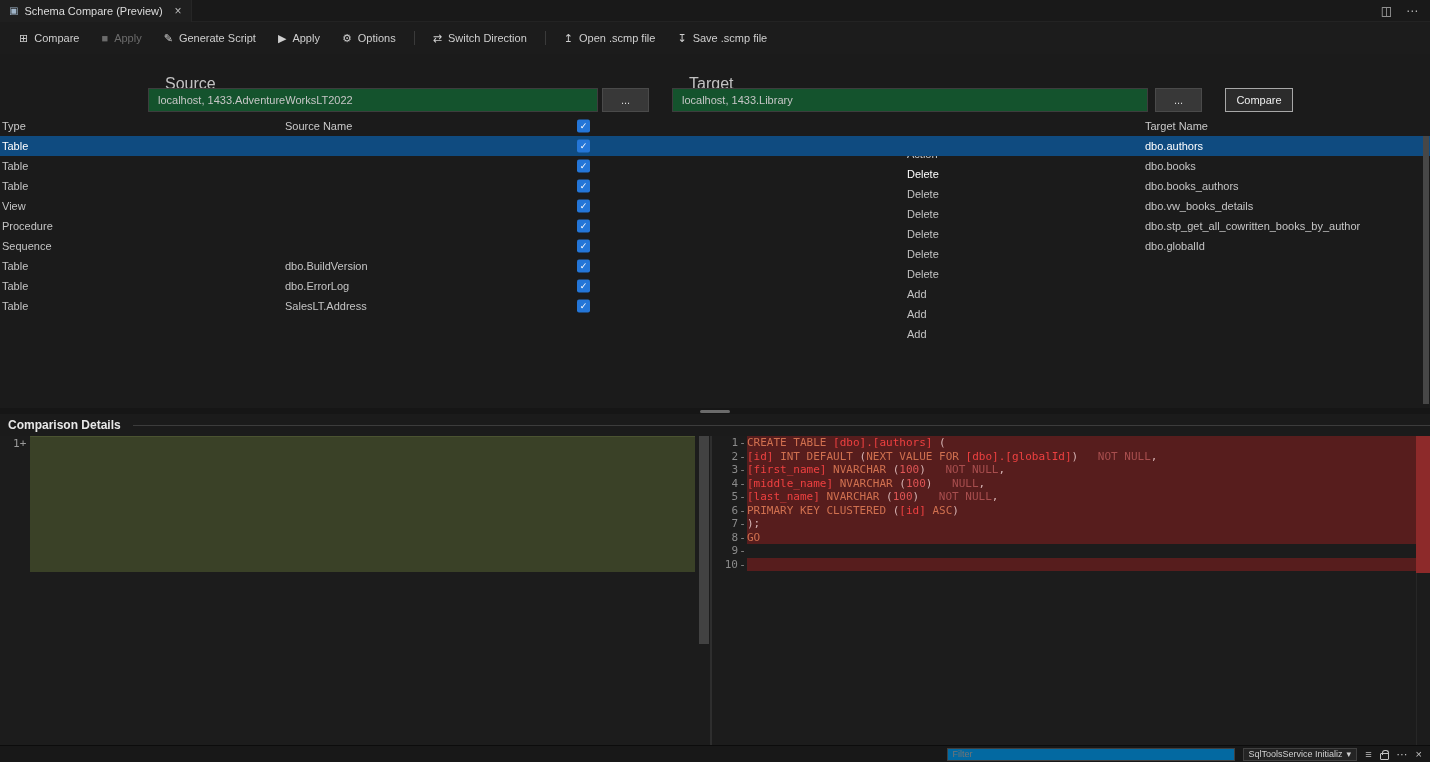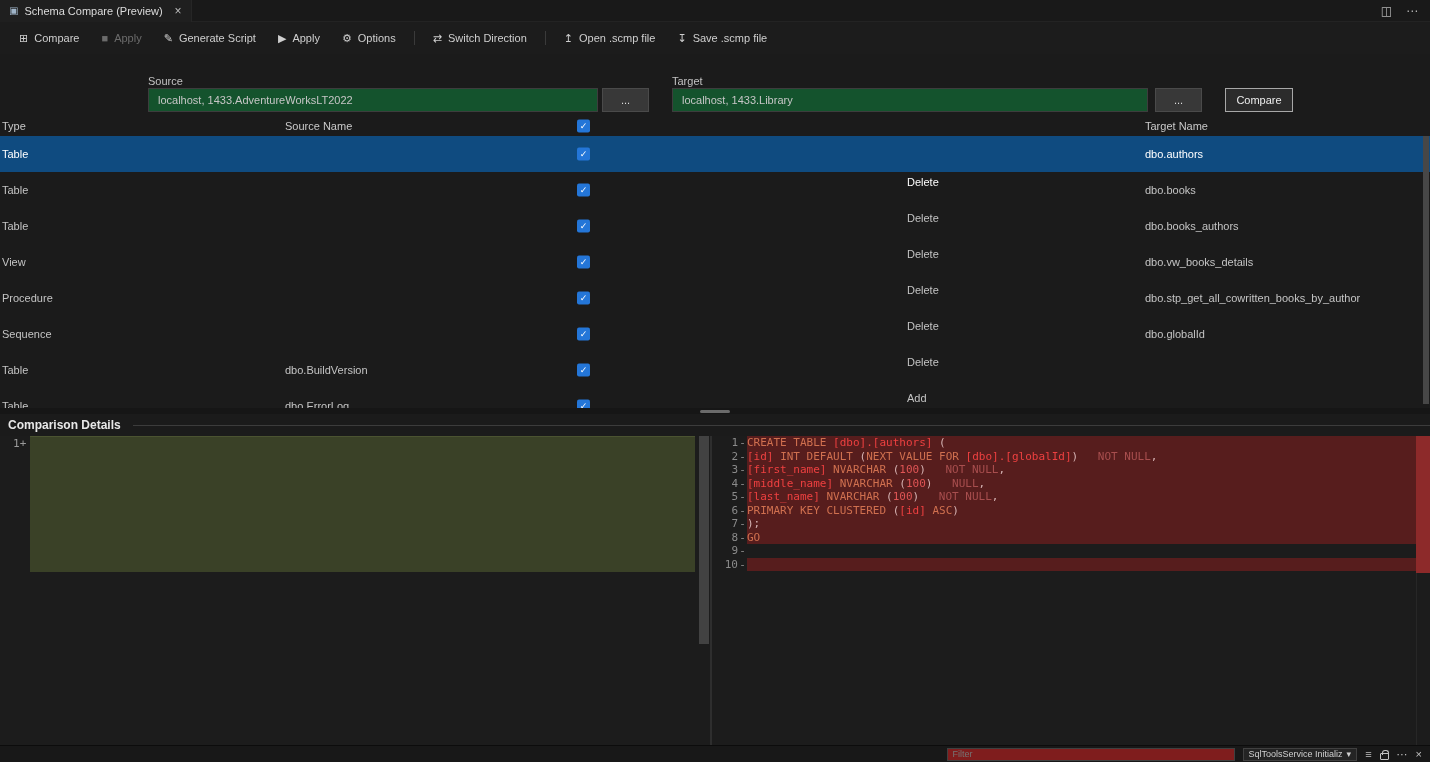"Source" .conn-label { font-size: 11px -> 16px; margin-left: none -> 17px }
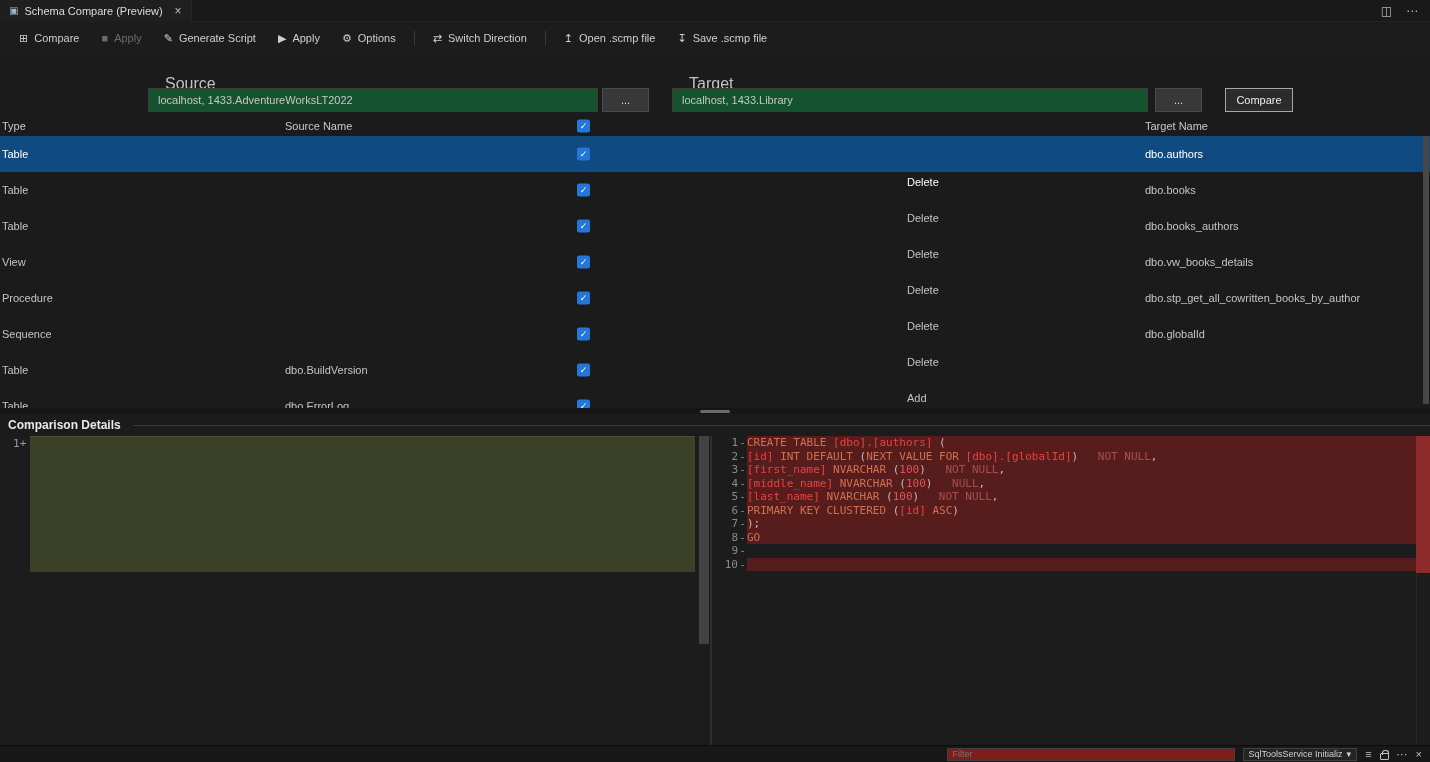"Table" .grid-row { height: 36px -> 20px }
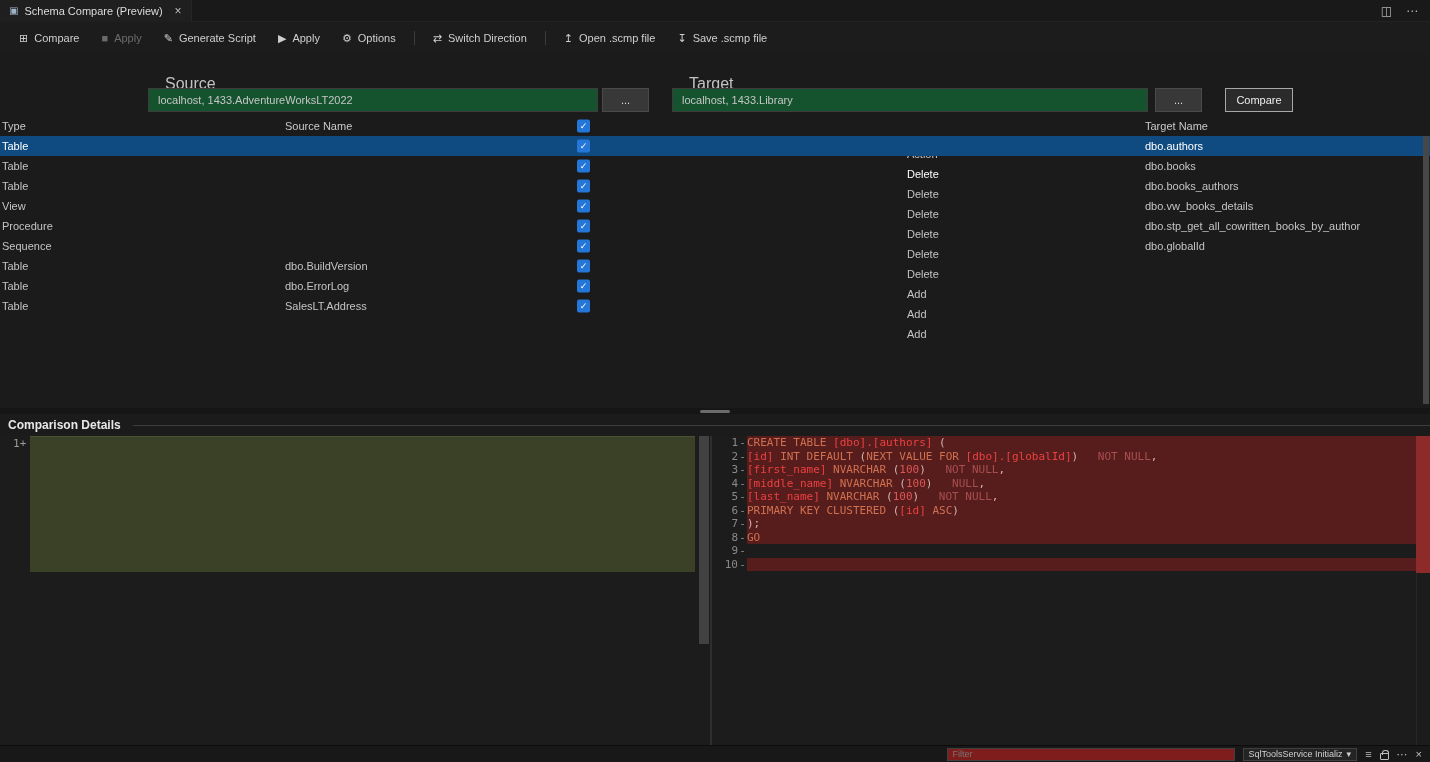"Filter" .filter-input { background: #7f1d1d -> #0369a1 }
